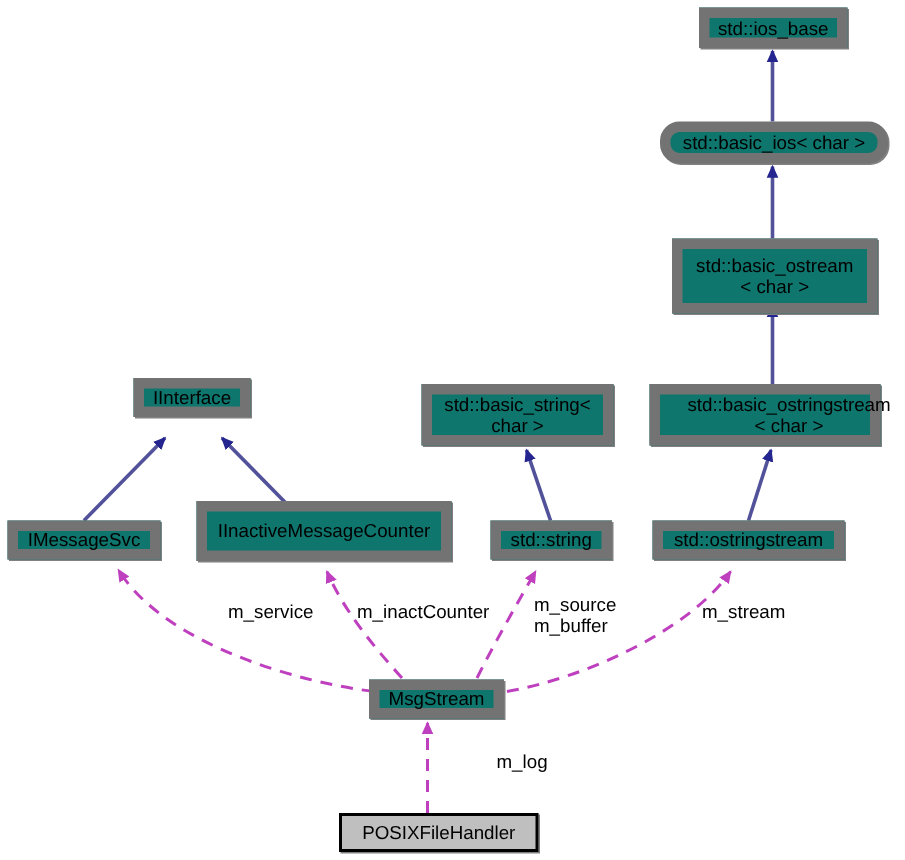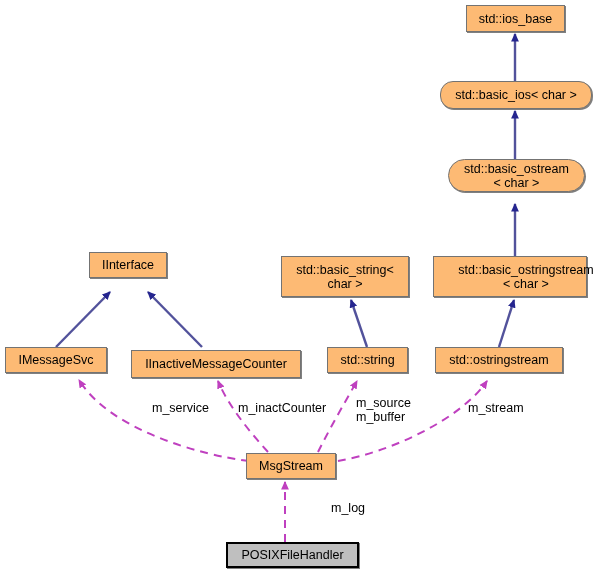"std::ios_base" .node { background: #fdba74 -> #0f766e; border: 1px solid #737373 -> 7px solid #737373 }
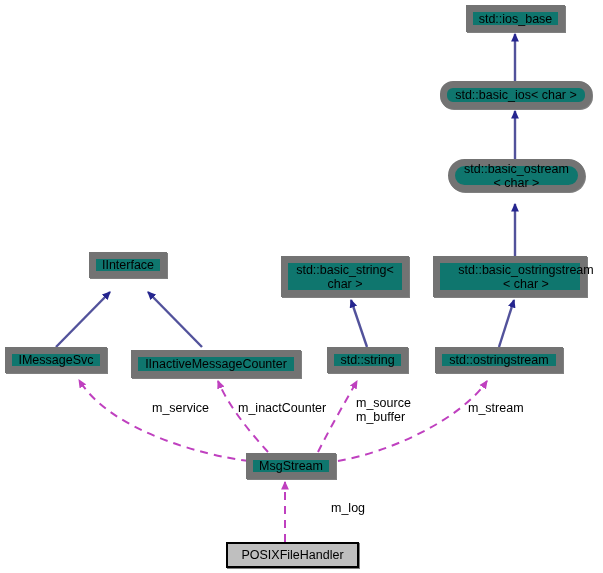"std::basic_ostream" div.node { border-radius: 18px -> none; height: 33px -> 50px }
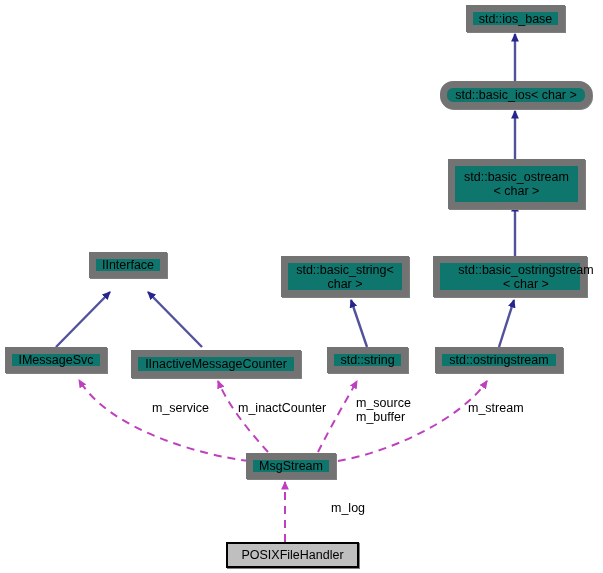"IInactiveMessageCounter" div.node { height: 28px -> 40px; top: 350px -> 334px }
